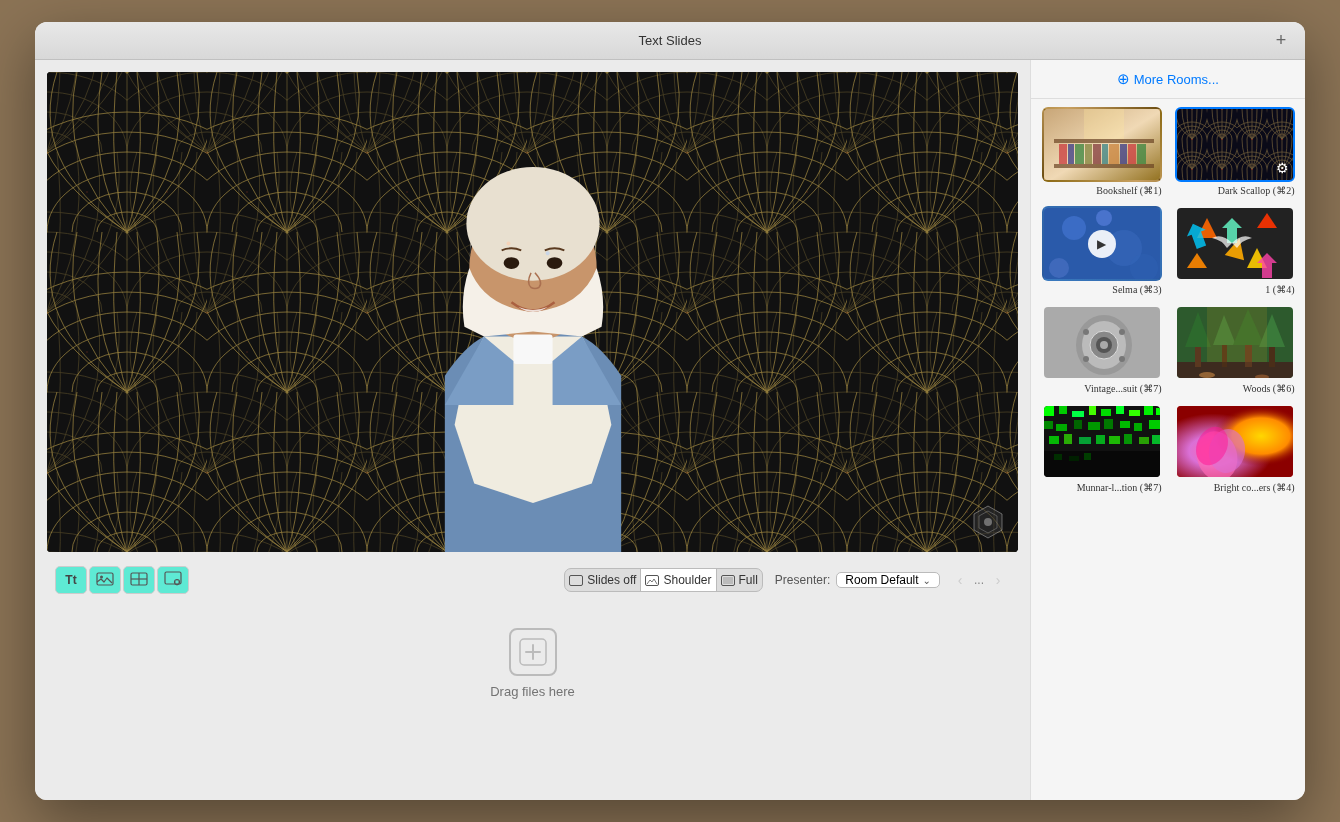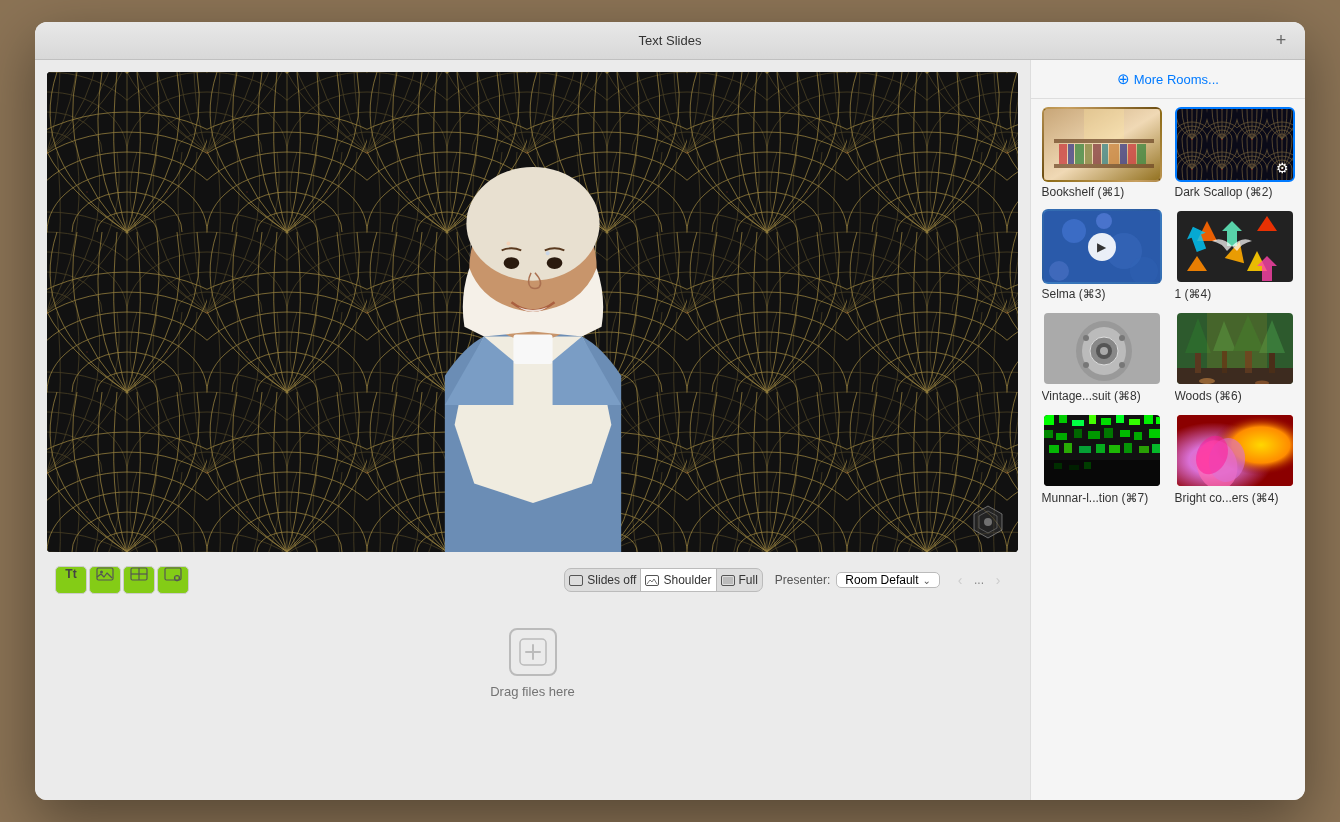"Bookshelf (⌘1)" .room-label { font-family: none -> Liberation Serif, serif; font-size: 12px -> 10px; text-align: left -> right }
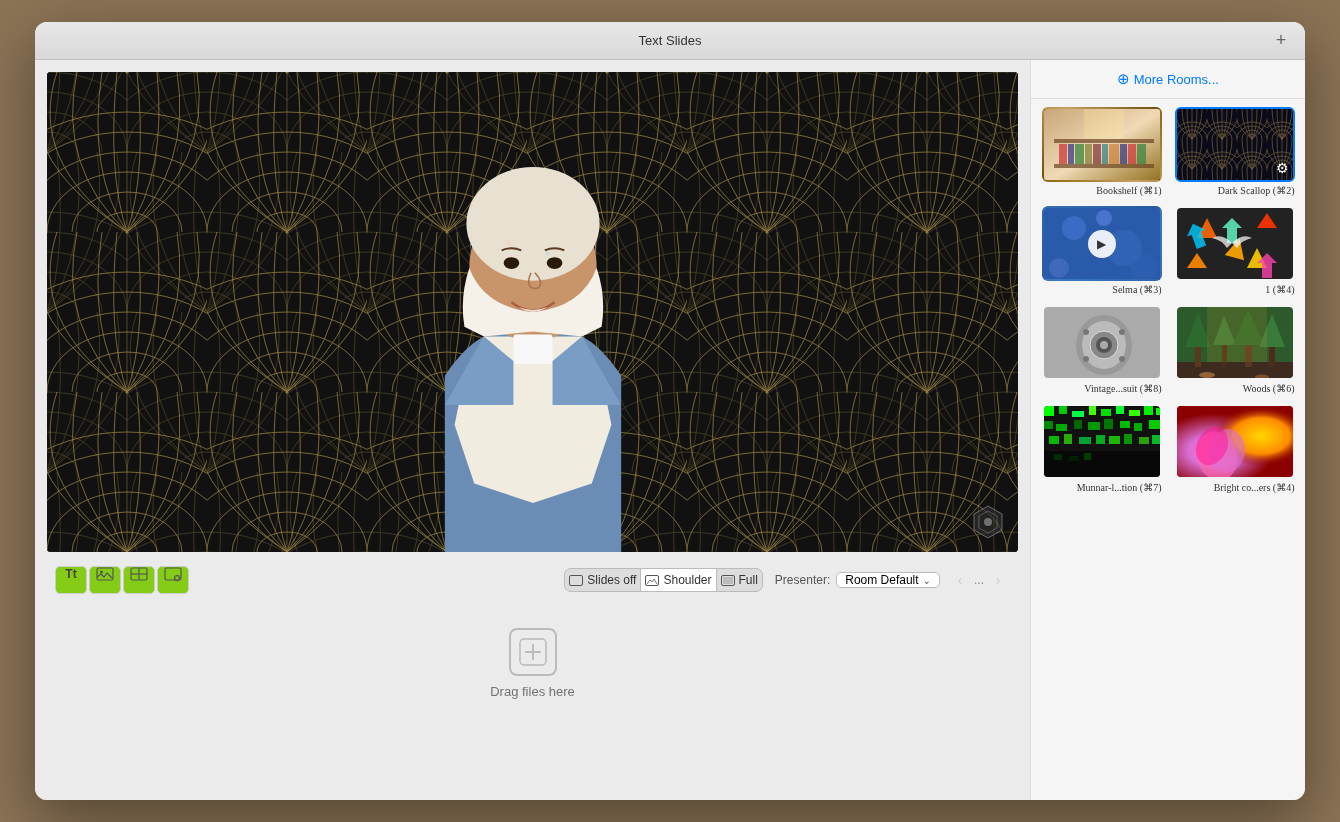"Vintage...suit (⌘8)" span.room-label { text: 8 -> 7 }
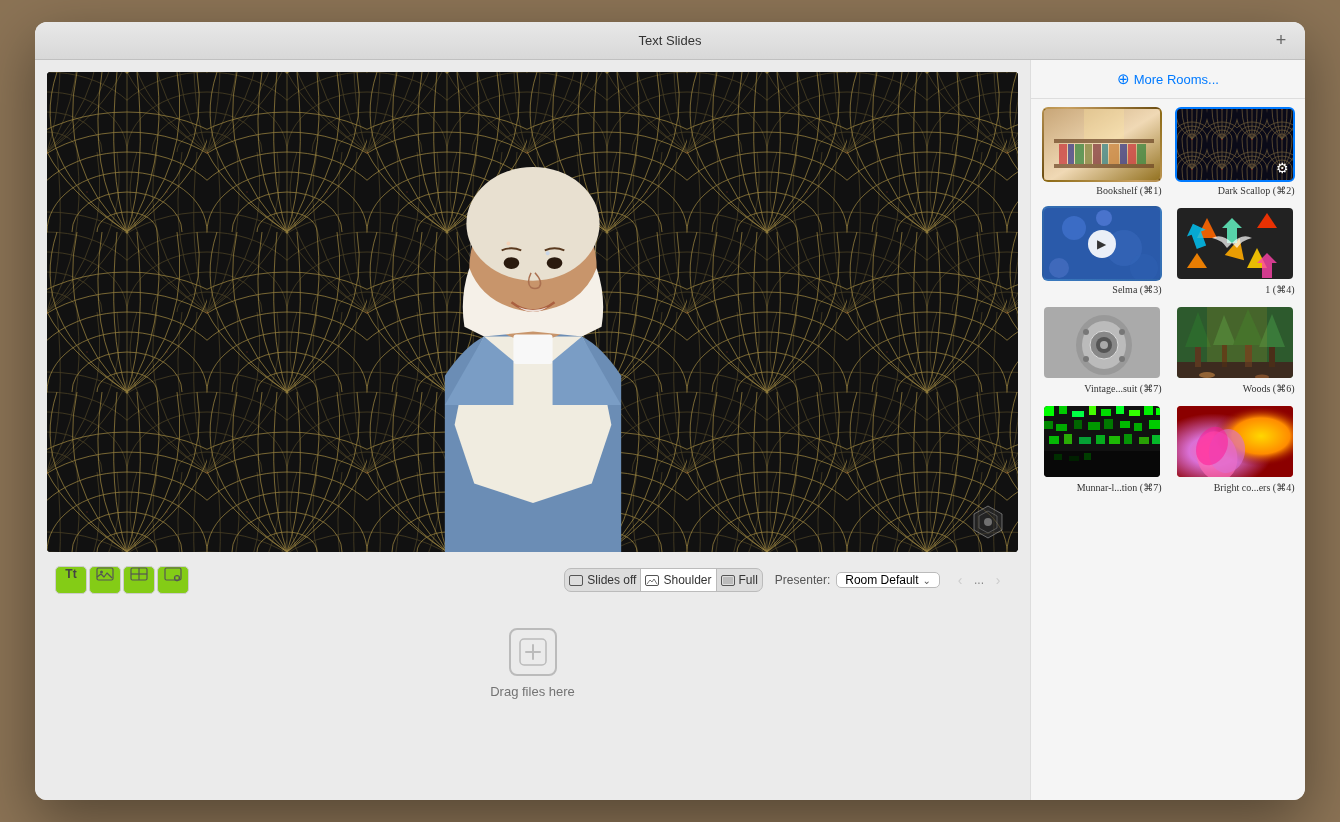"Tt" .toolbar-btn { align-items: none -> center; background: #84cc16 -> #5eead4 }
